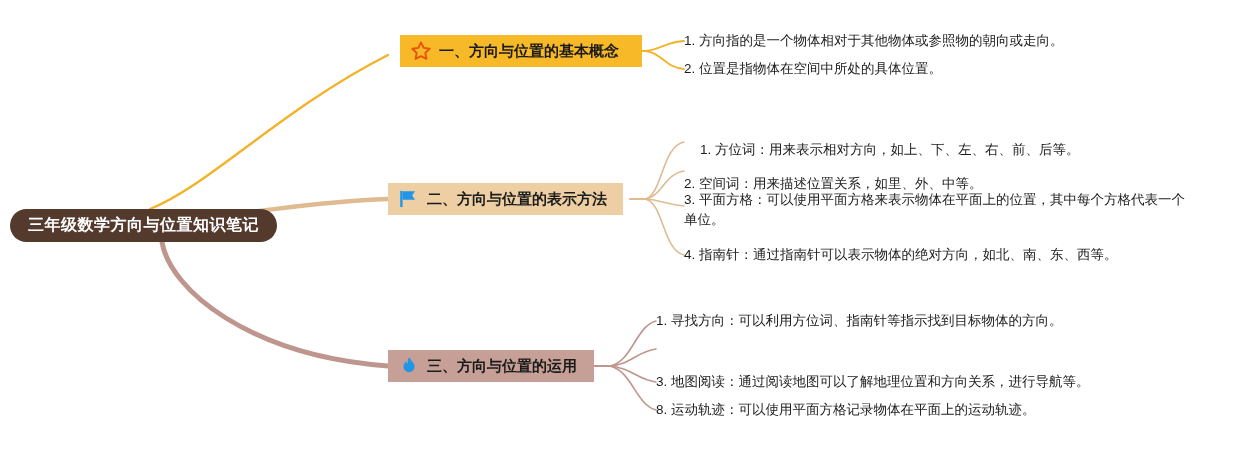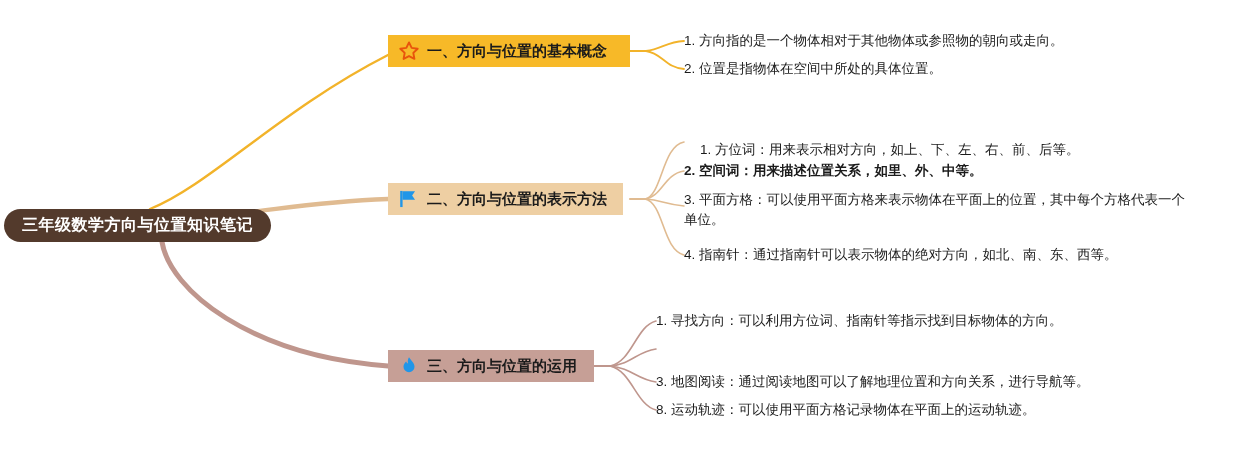"一、方向与位置的基本概念" #branch-1 { left: 388px -> 400px }
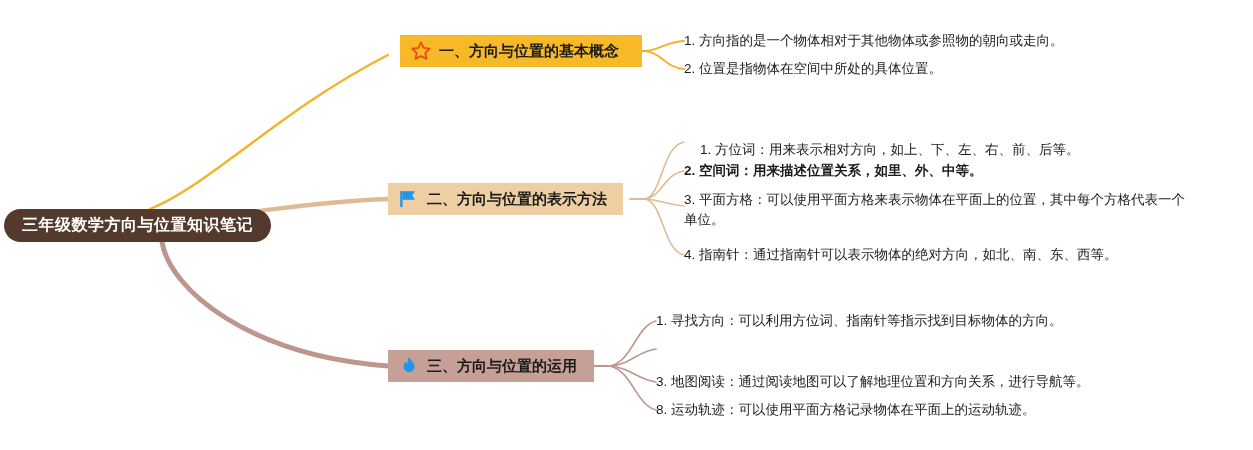"2. 空间词：用来描述位置关系，如里、外、中等。" div.leaf { font-weight: bold -> none; top: 161px -> 174px }
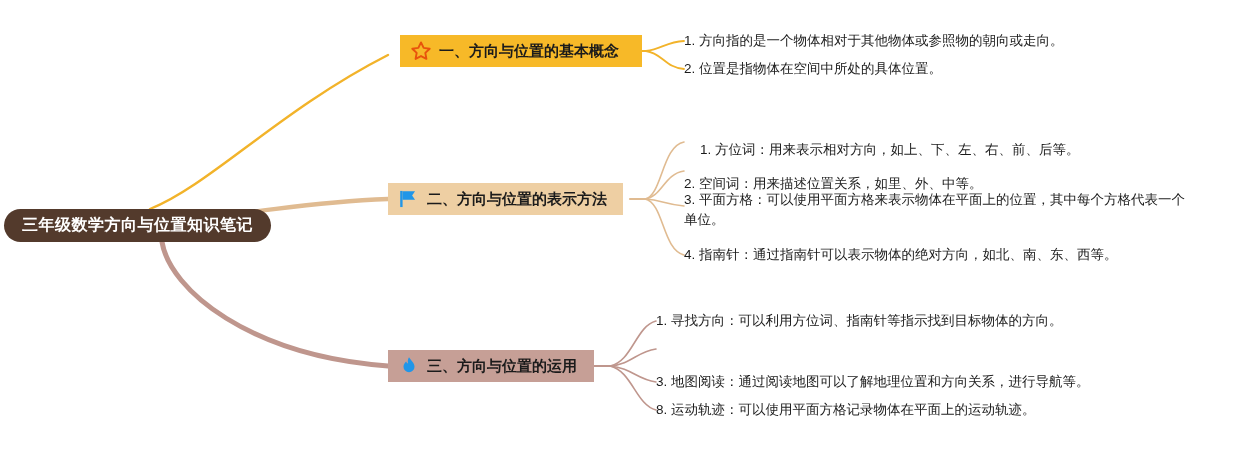"三年级数学方向与位置知识笔记" .root-node { left: 4px -> 10px }
